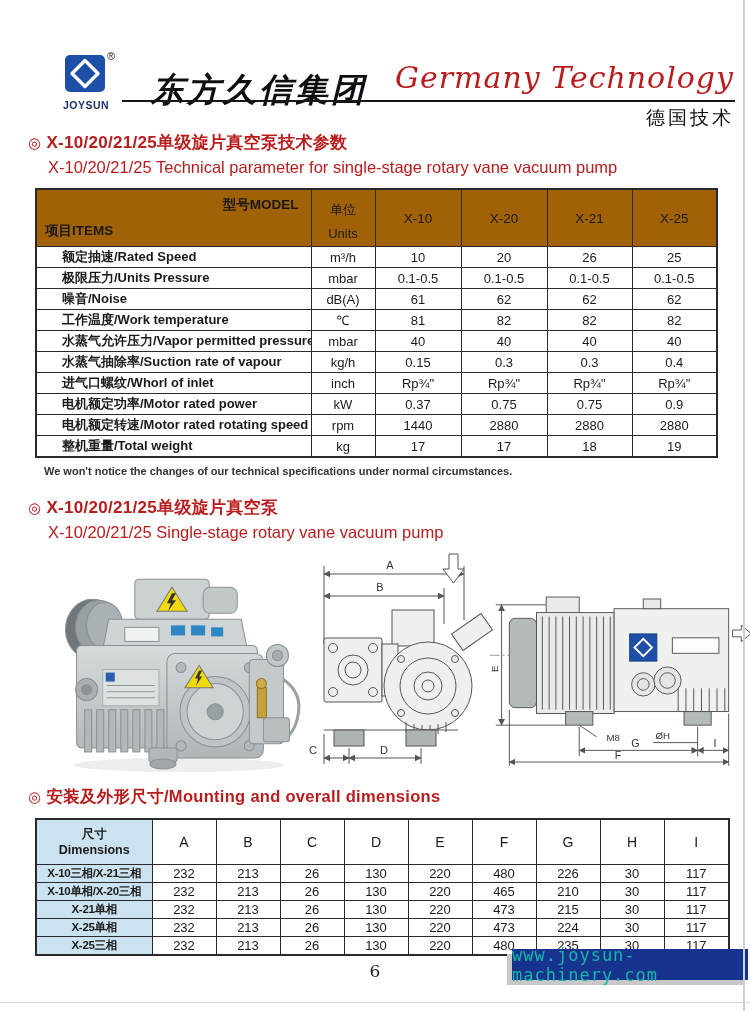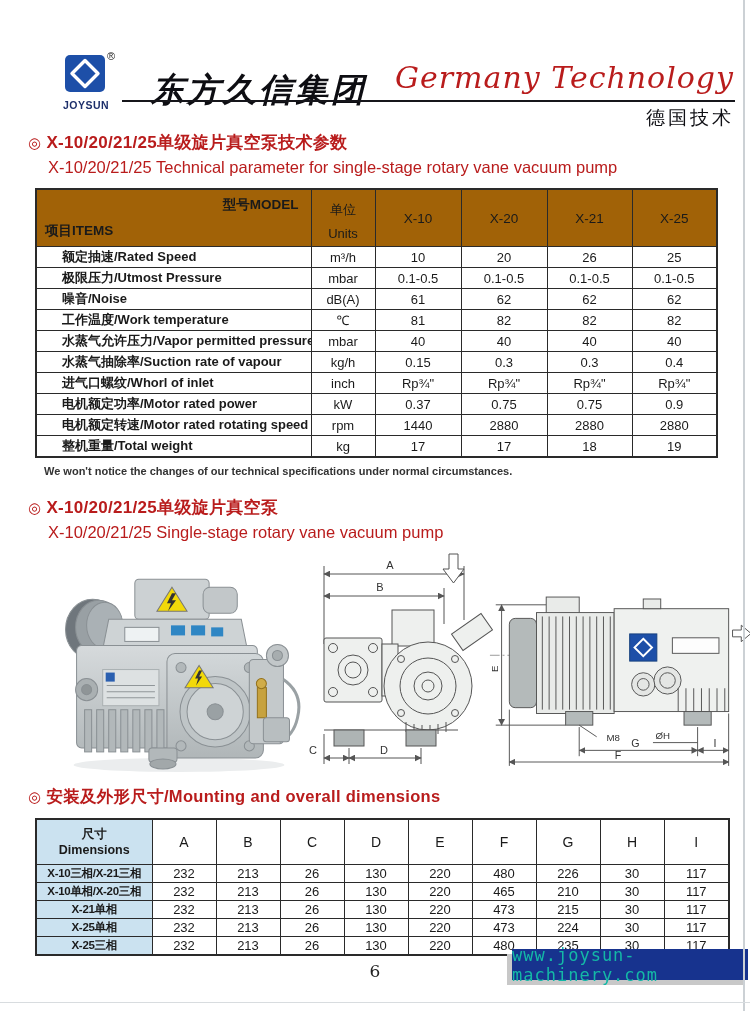"极限压力/Utmost Pressure" td.it { text: /Utmost -> /Units }
